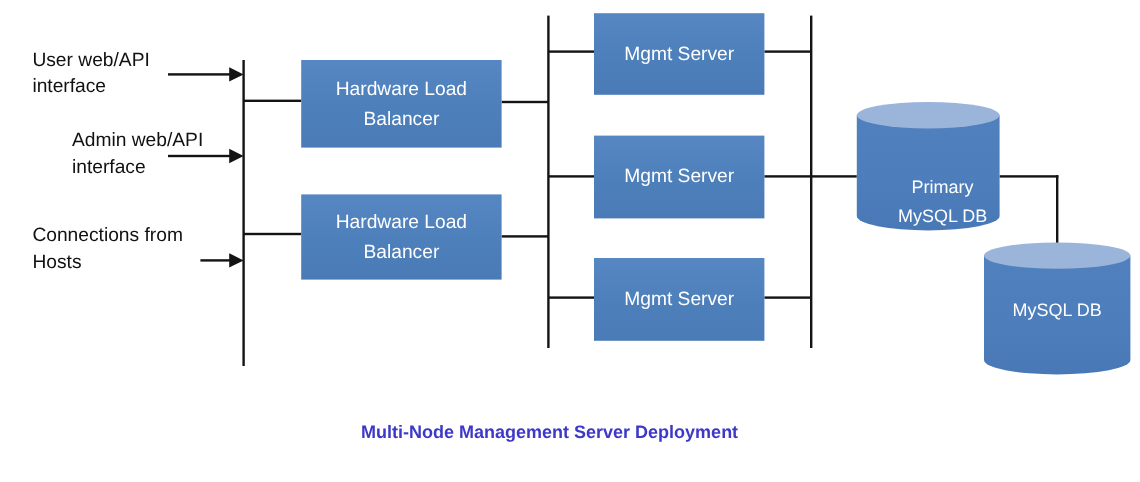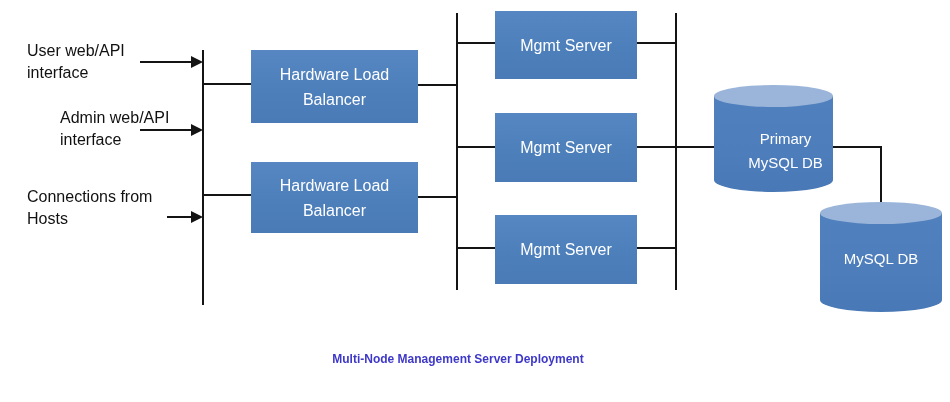"Primary" div.cyl-label { top: 42px -> 60px }
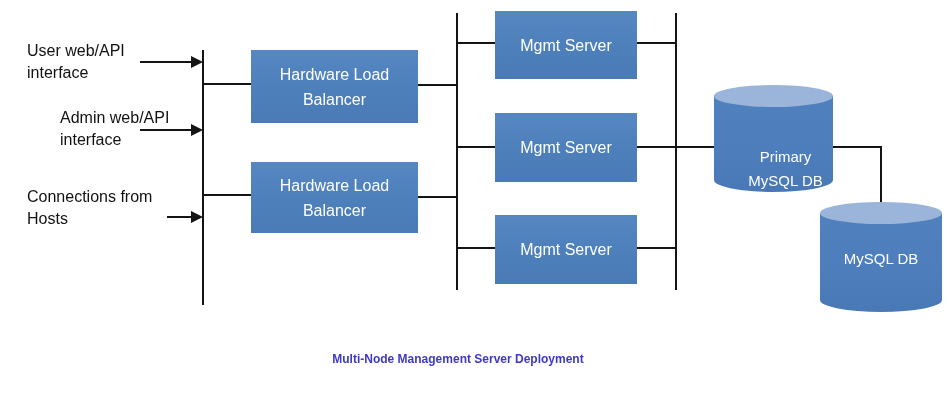"Multi-Node Management Server Deployment" .diagram-title { font-size: 12px -> 15px }
